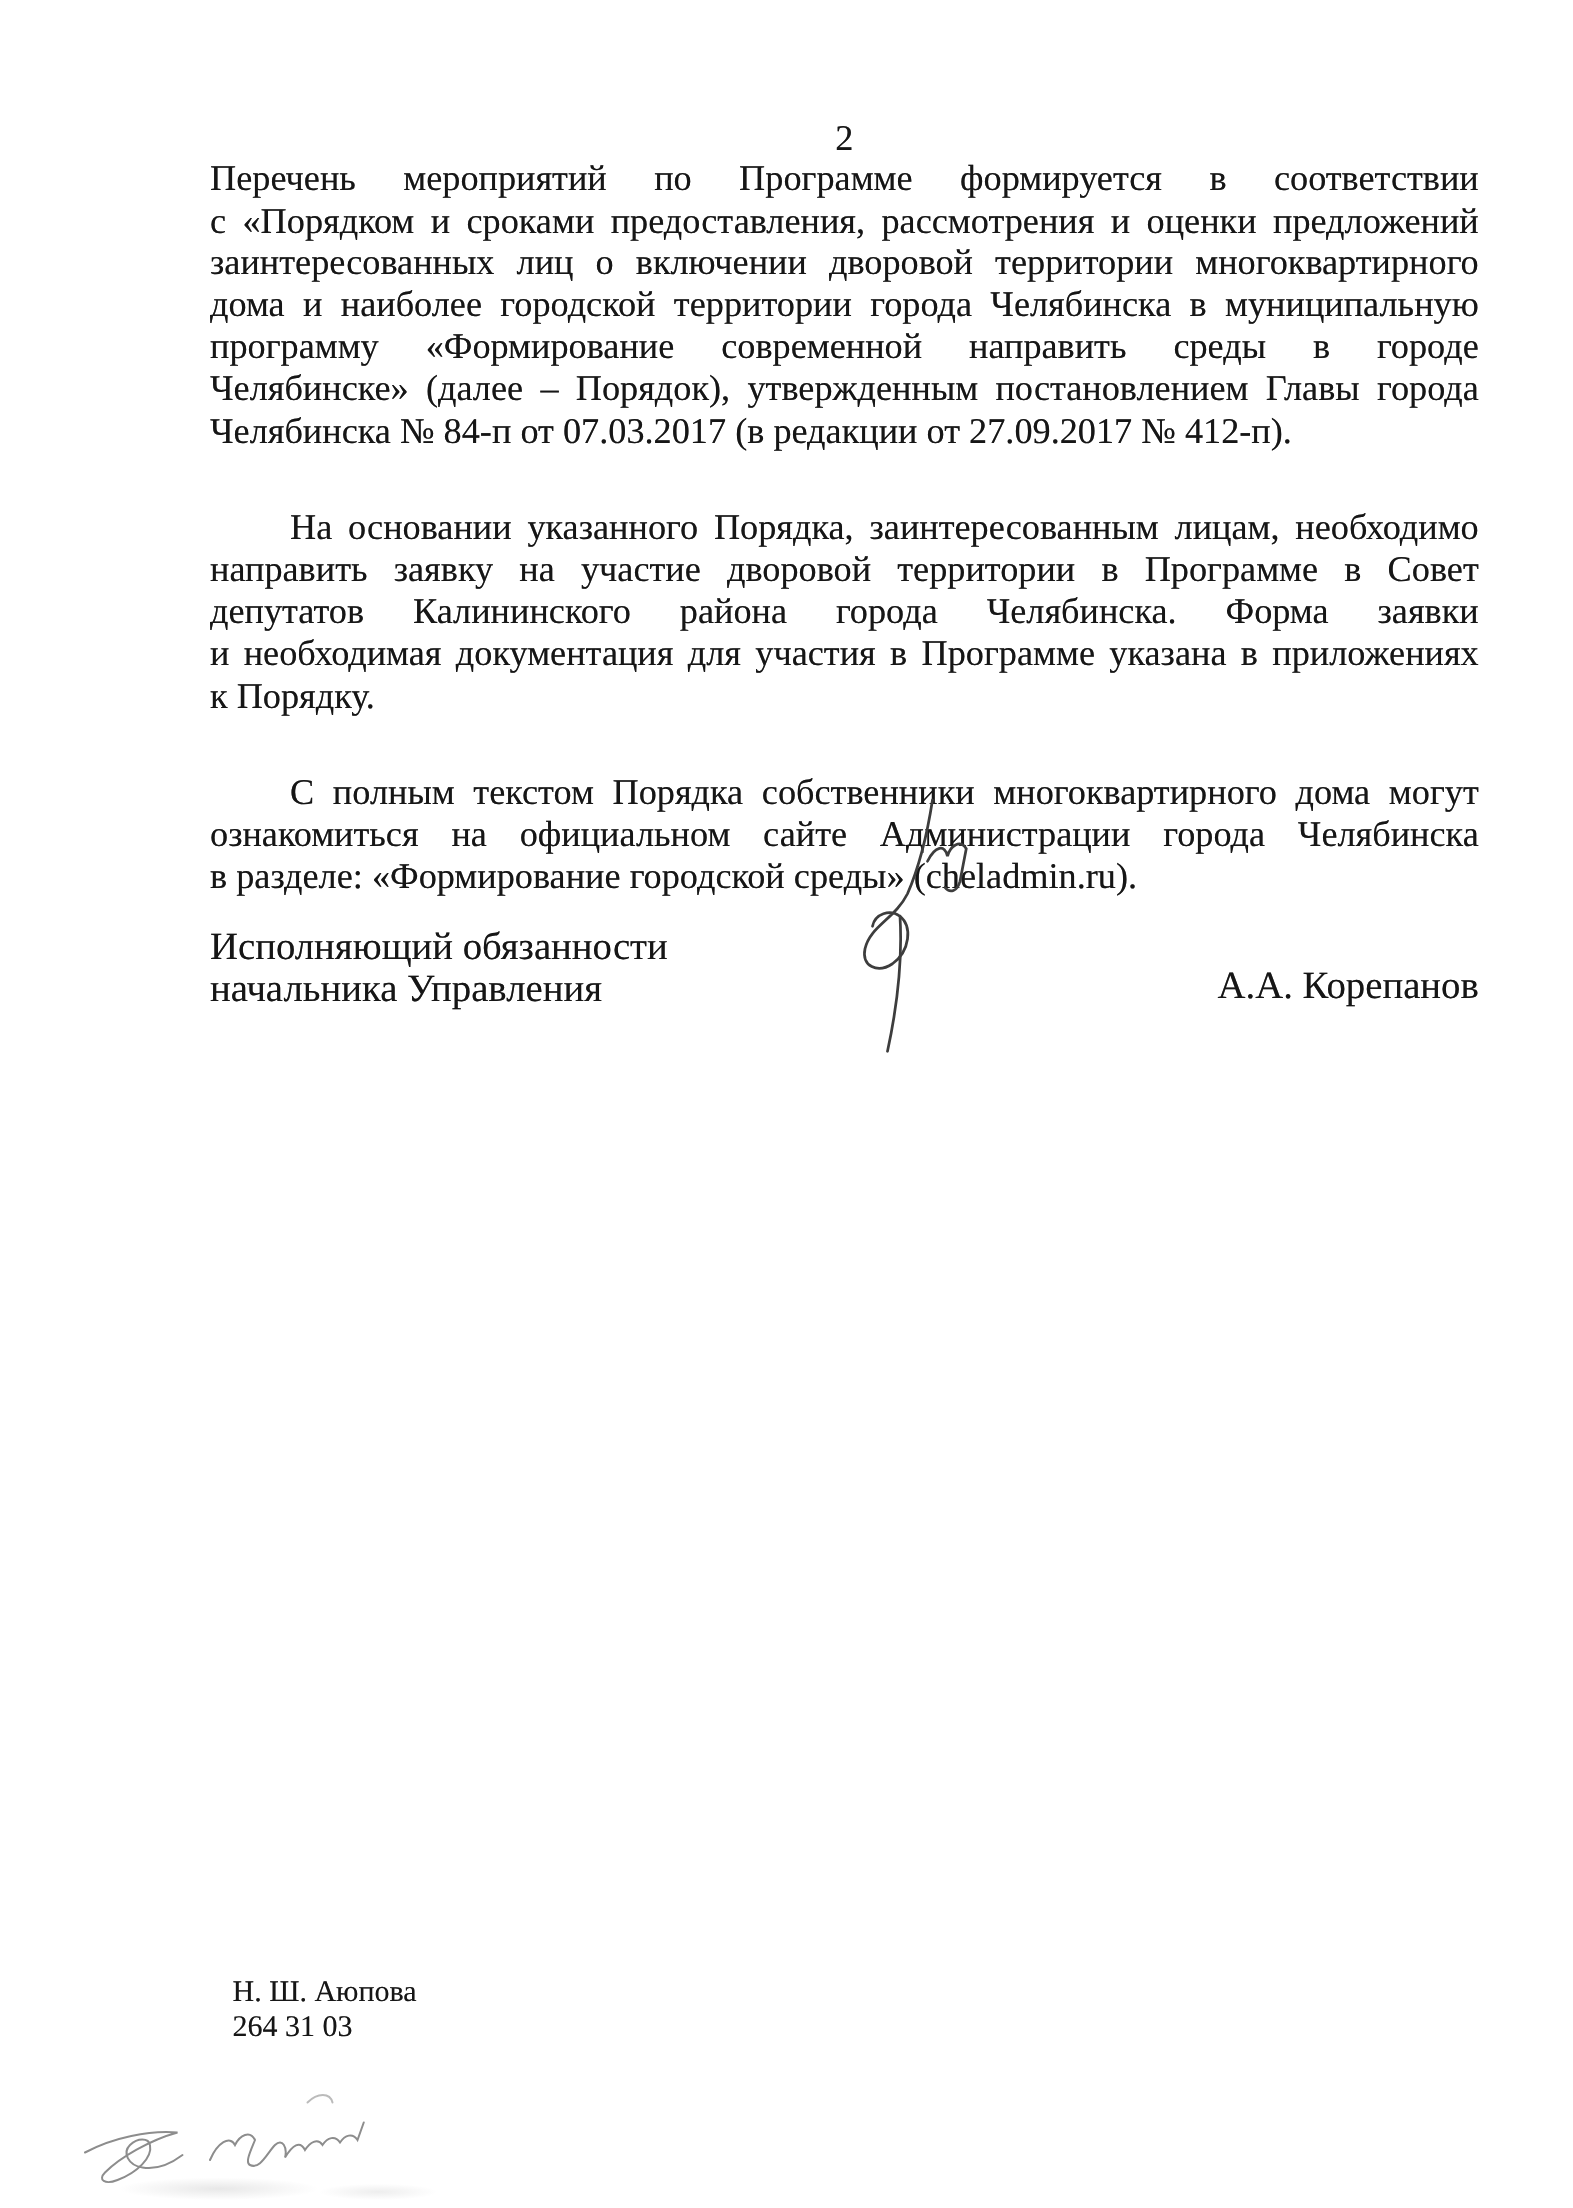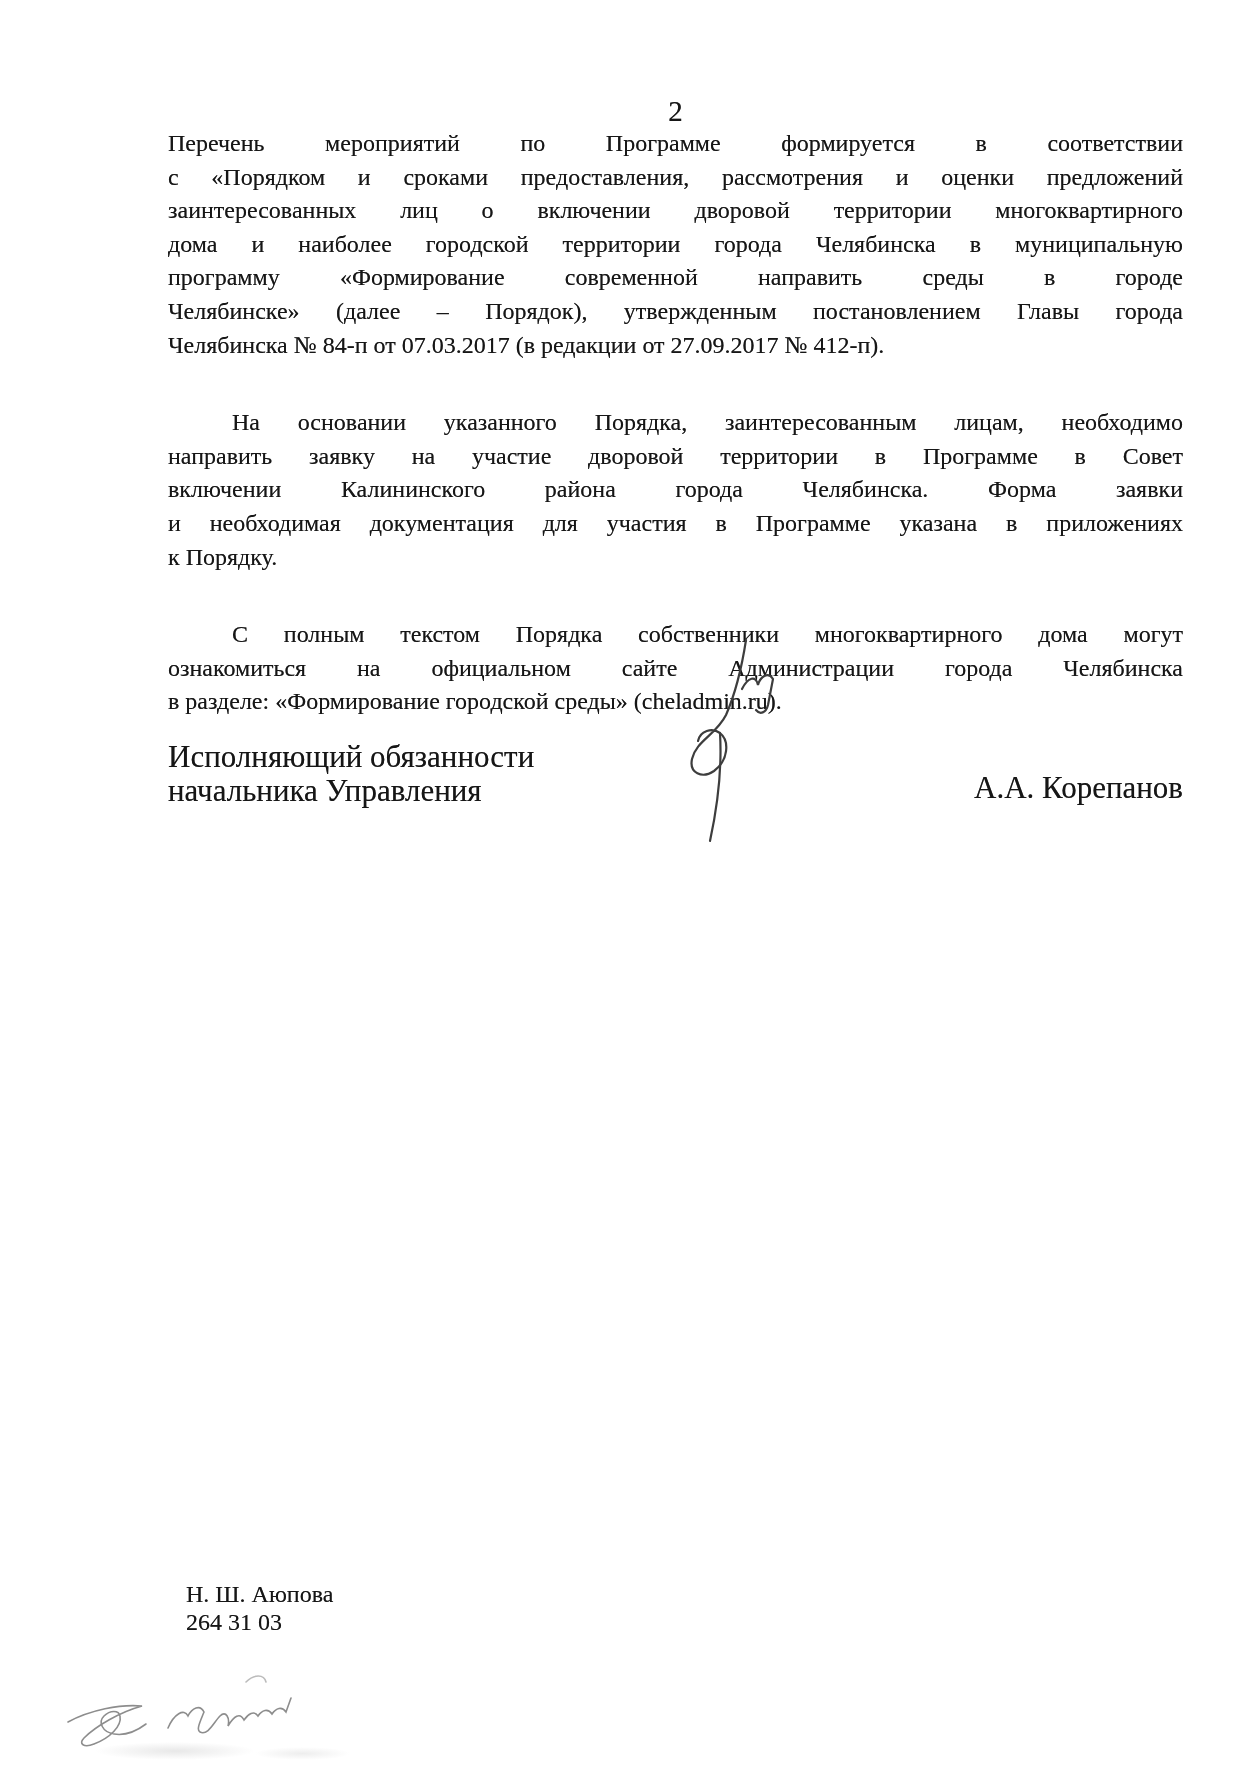"Перечень мероприятий по Программе" .doc-body { font-size: 24px -> 29px }
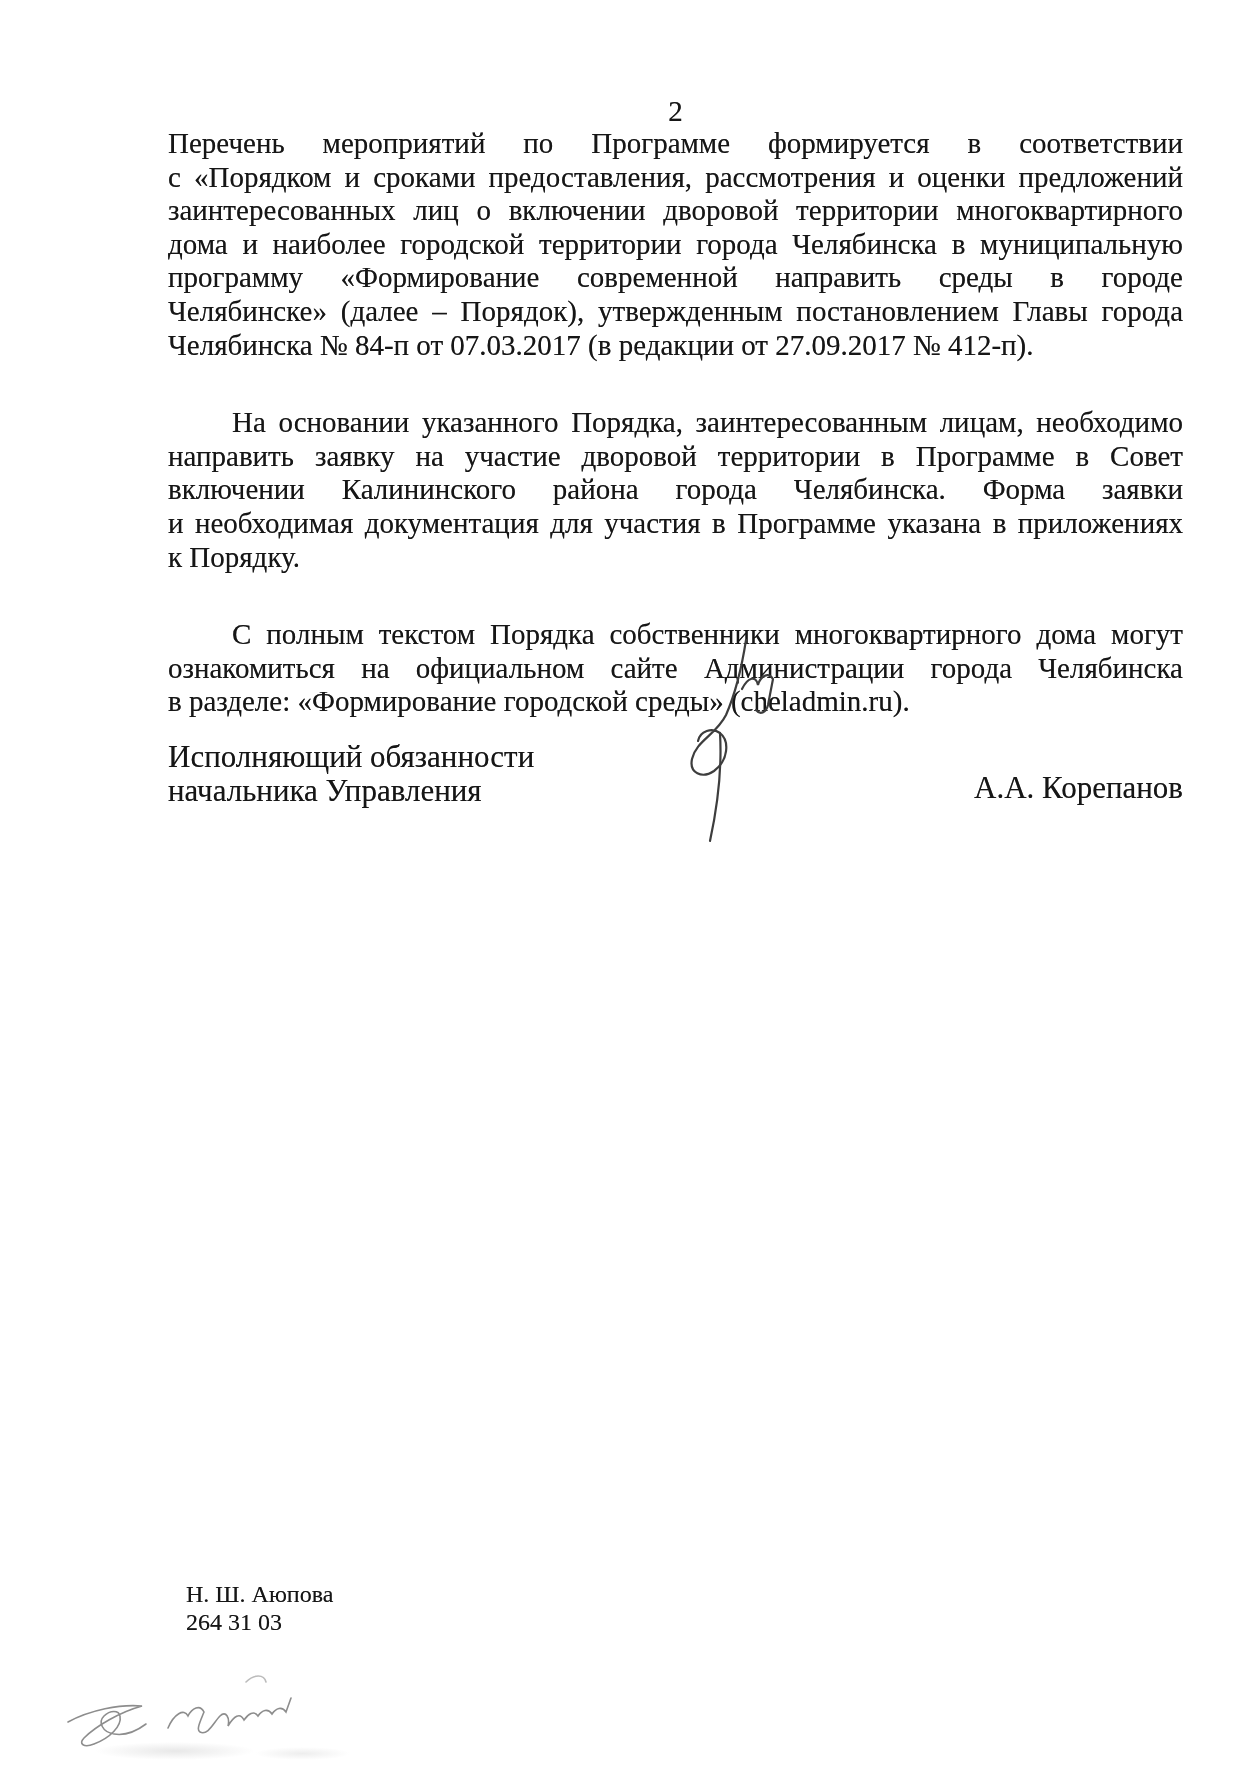"включении Калининского района города" div.line { text: включении -> депутатов }
